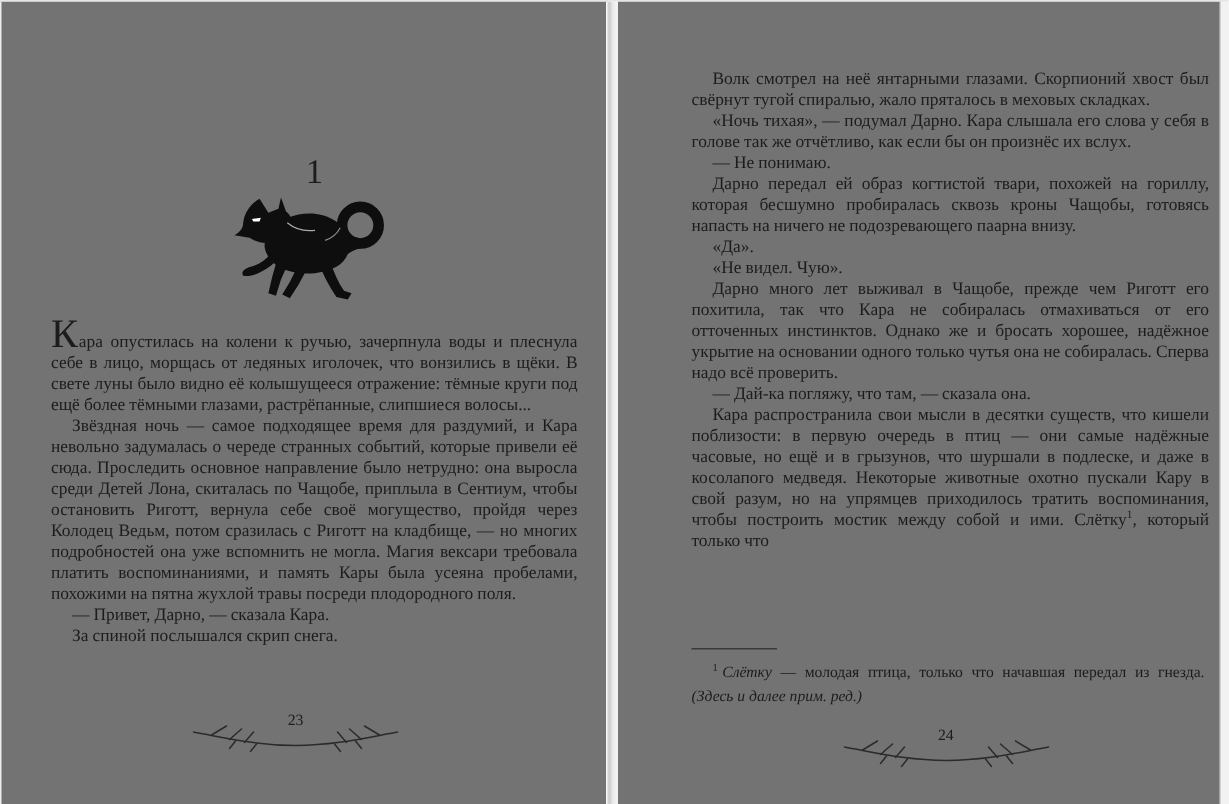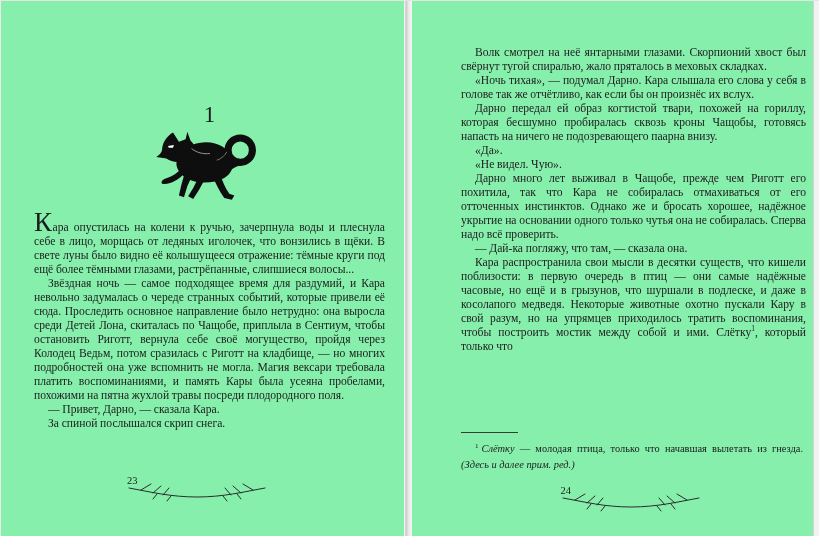"Волк смотрел на неё янтарными" .page { background: #86efac -> #737373 }
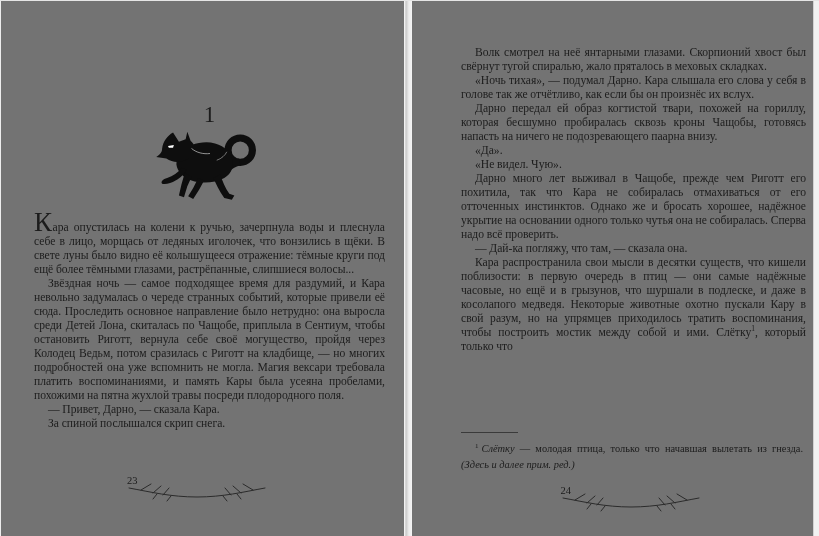"— Не понимаю." p.para { html: none -> <p>— Не понимаю.</p> }
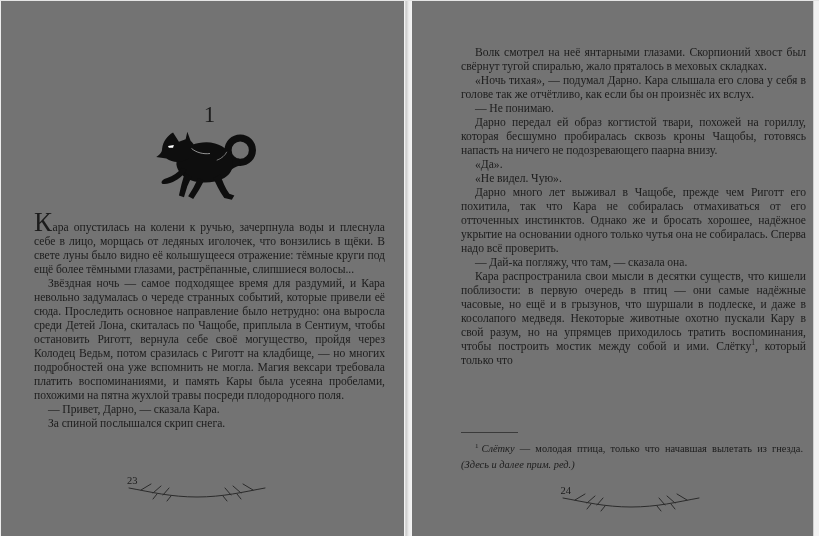"— молодая птица, только что" span { text: вылетать -> передал }
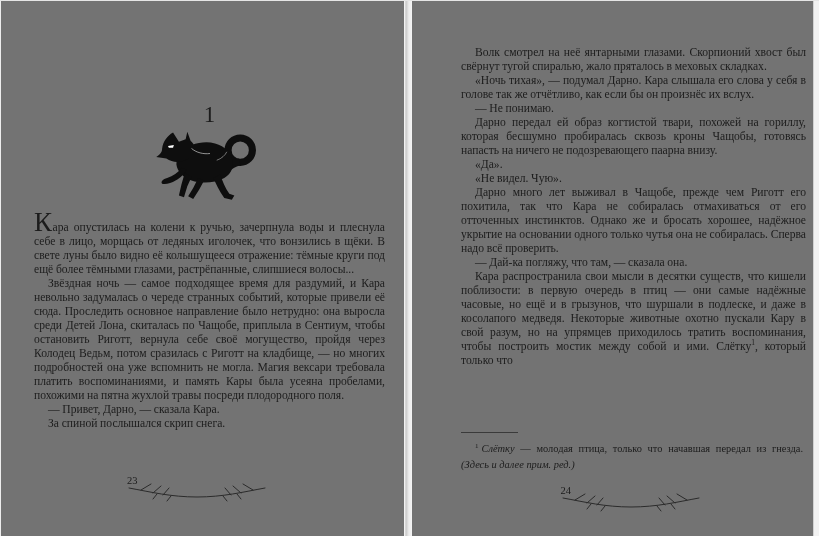"23" .page-number { text-align: left -> center }
